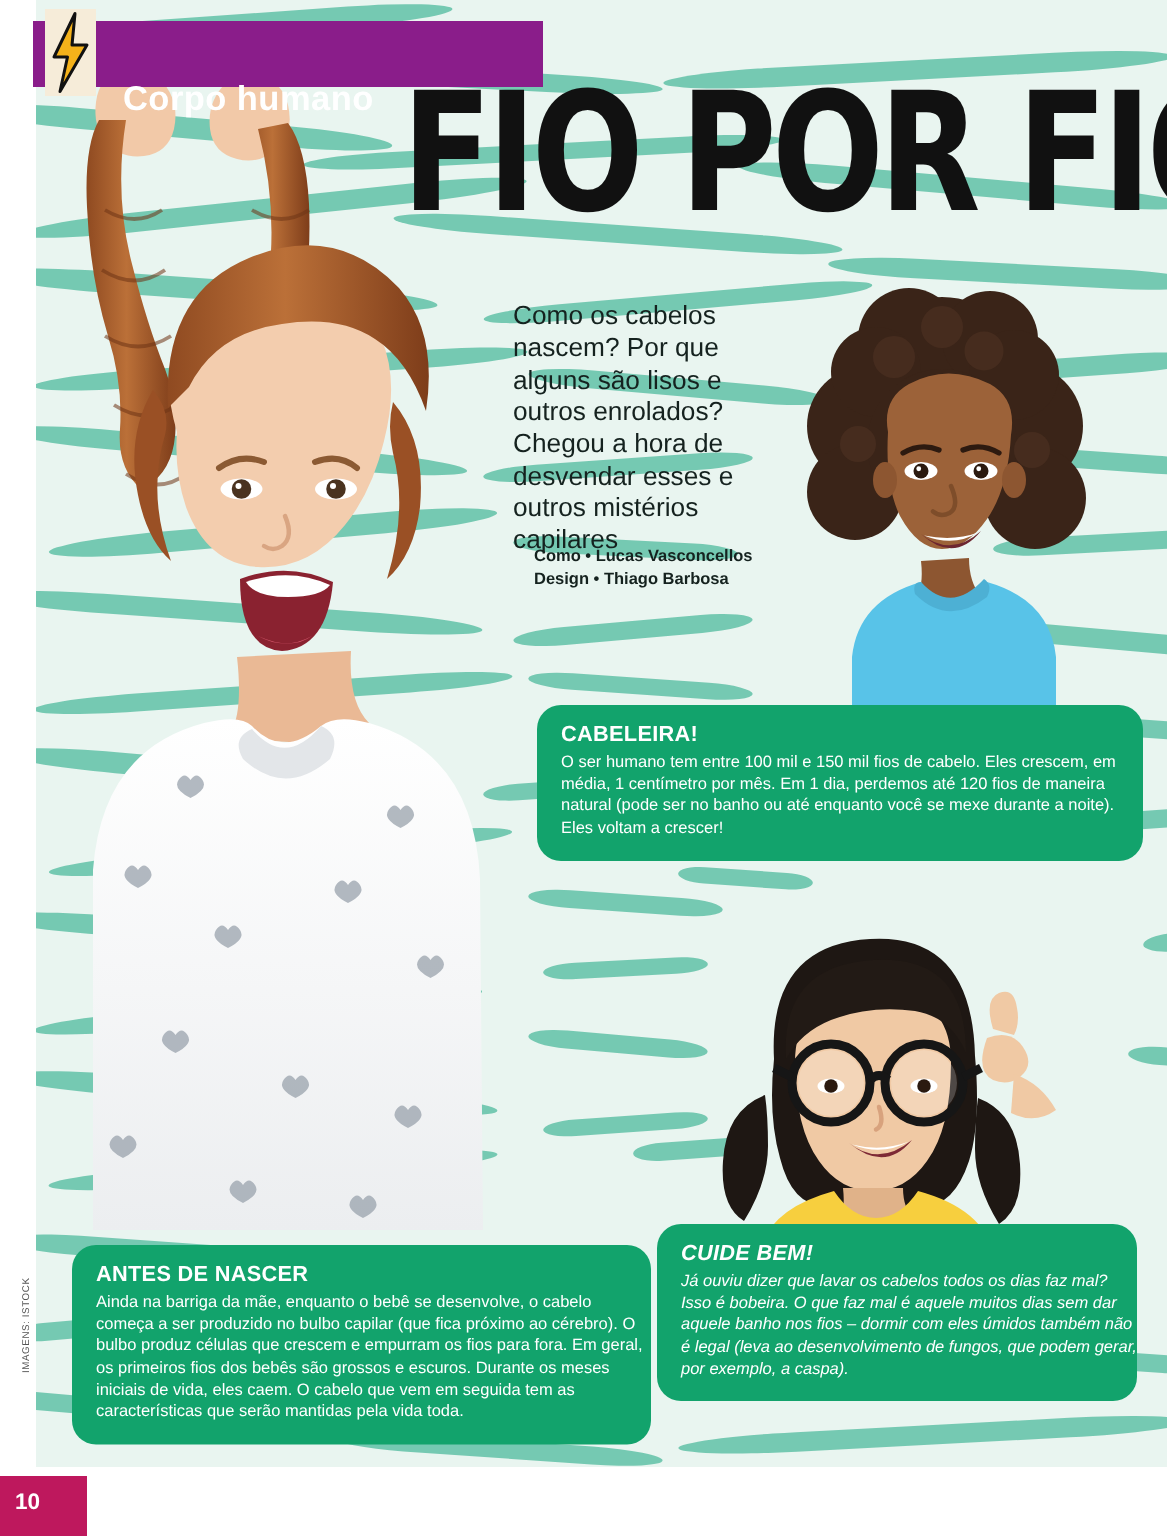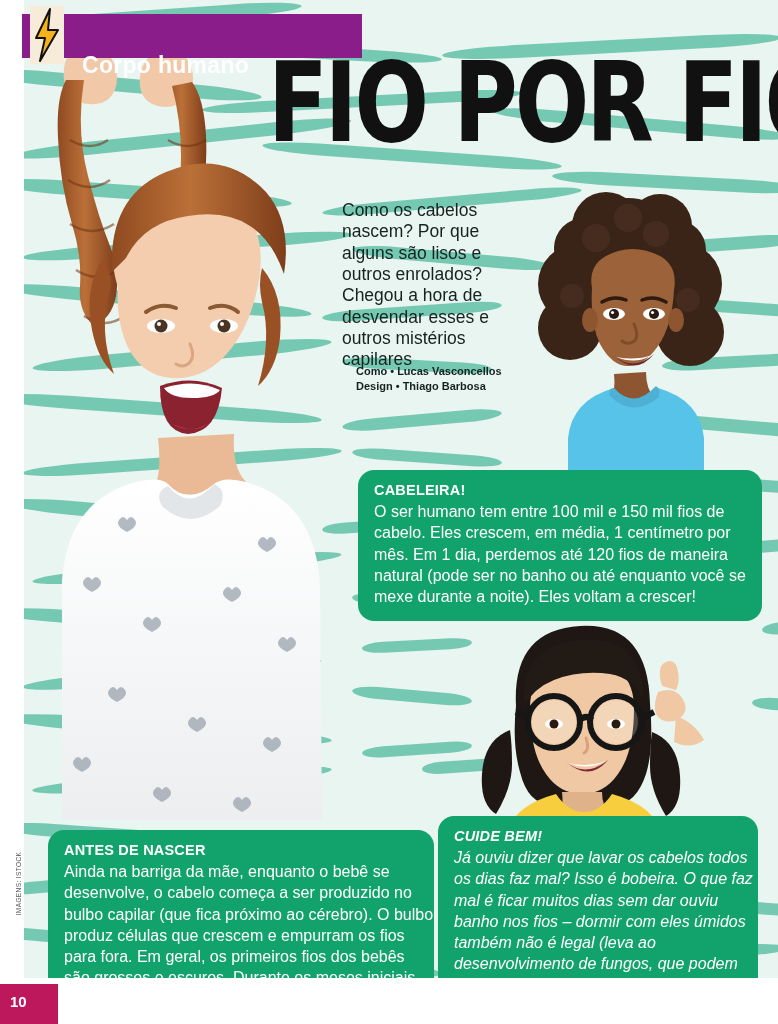"O ser humano tem entre" .box p { font-size: 16px -> 11px }
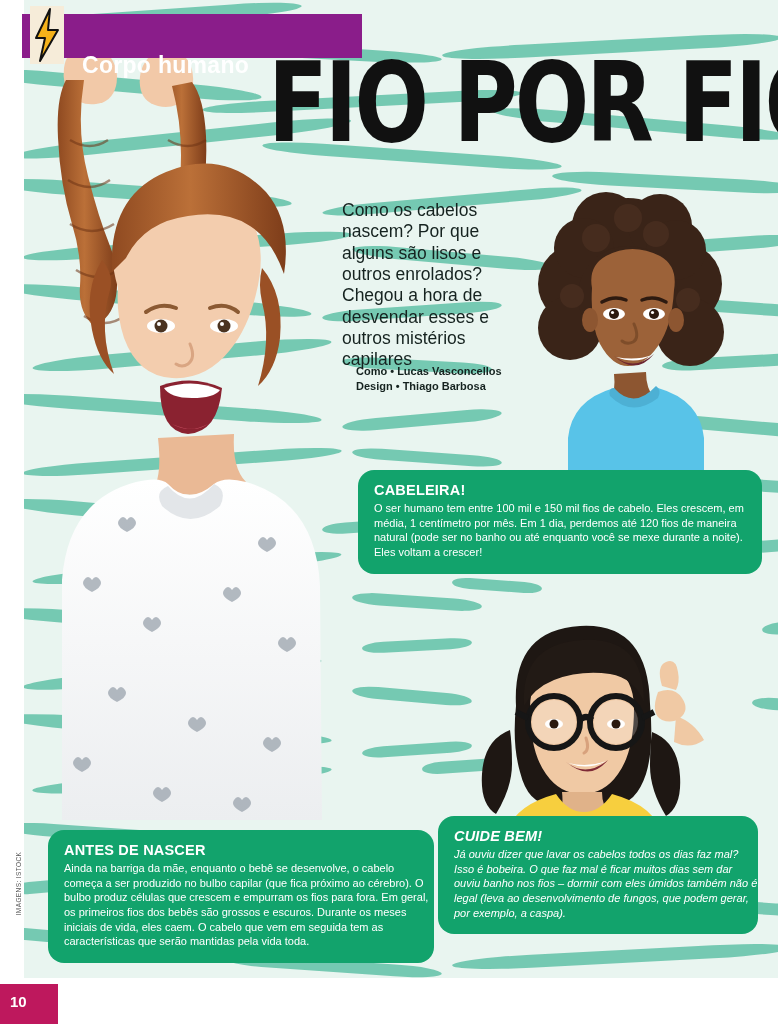"Já ouviu dizer que lavar" p { text: ficar muitos dias sem dar ouviu -> aquele muitos dias sem dar aquele }
